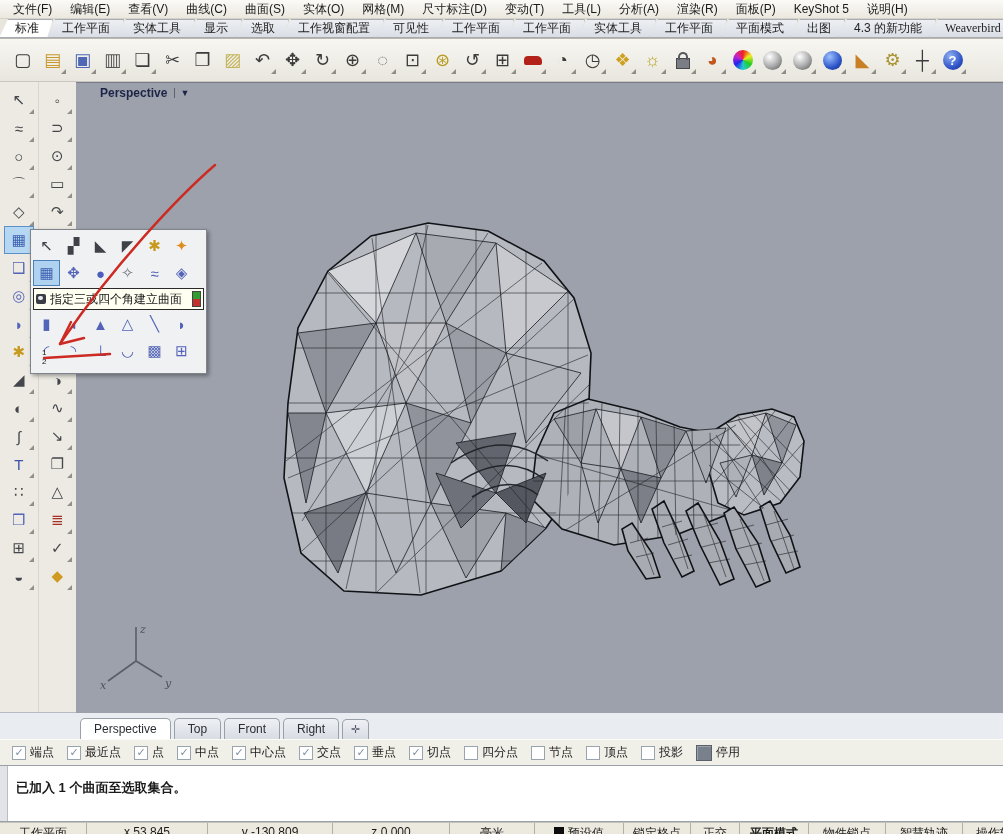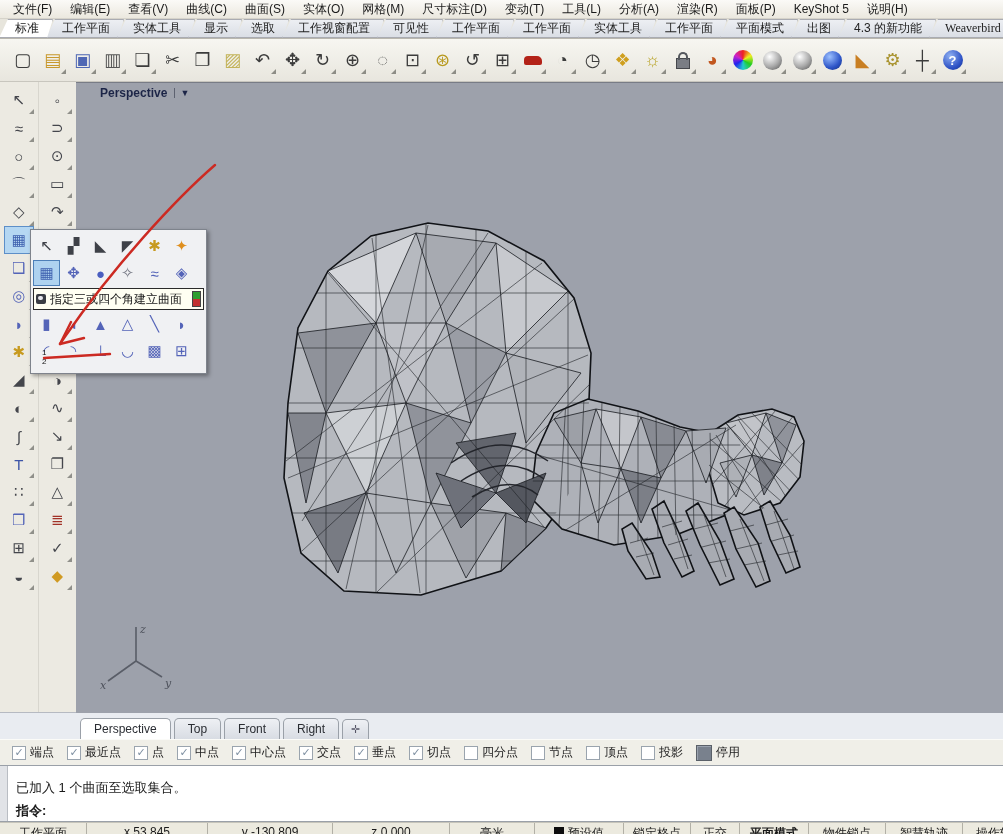"已加入 1 个曲面至选取集合。" .cmd-history { font-weight: none -> bold }
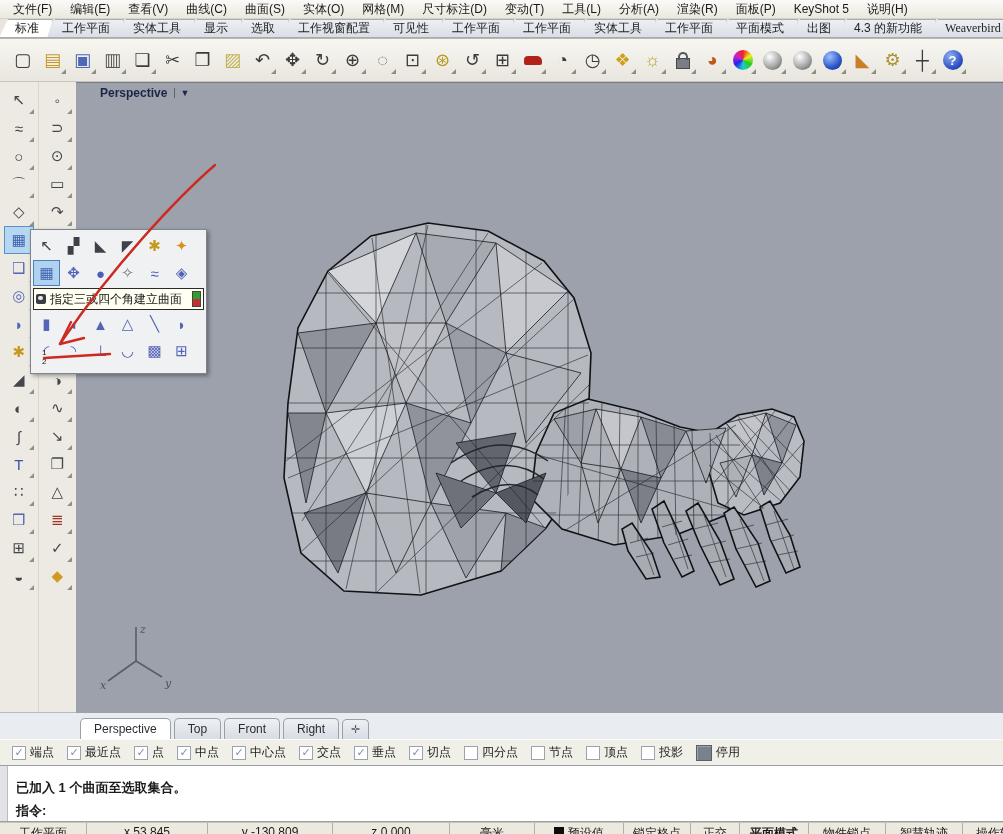"指令:" div.cmd-prompt { html: <div>指令:</div> -> none }
